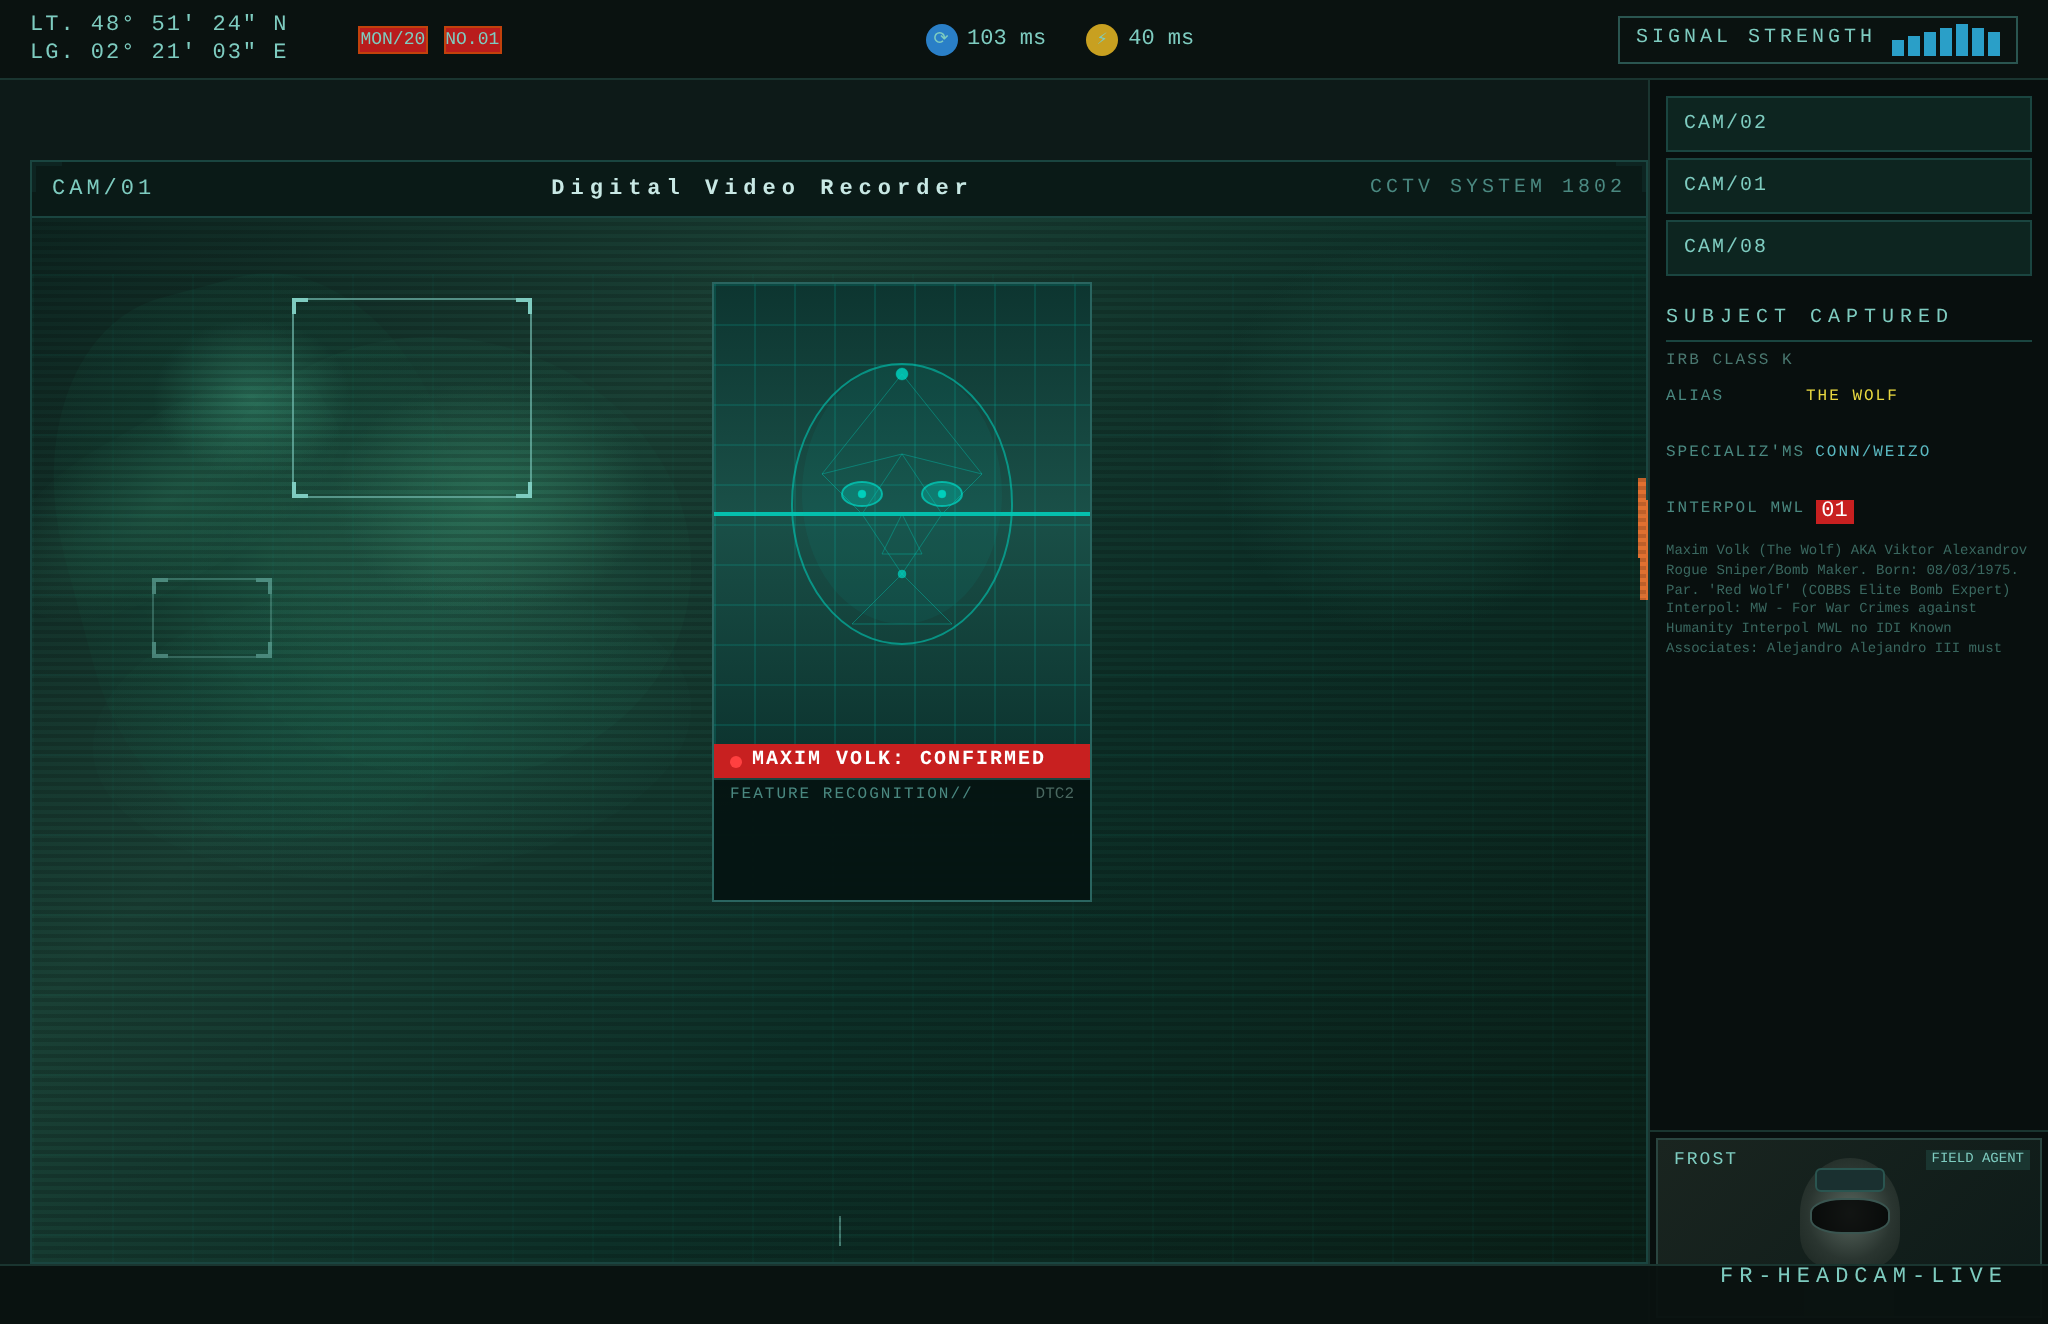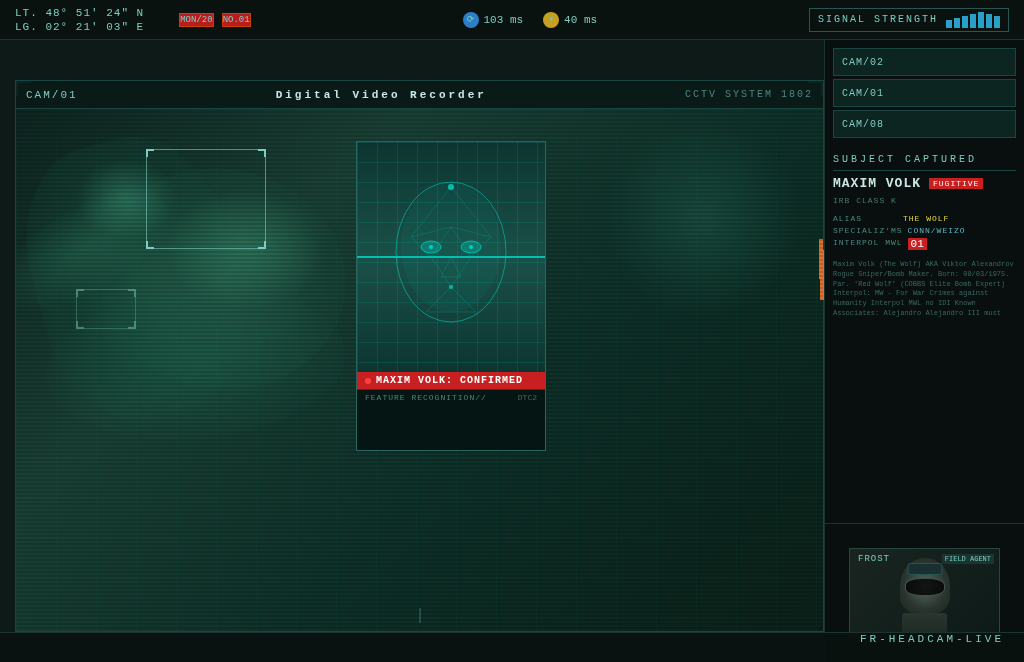"MAXIM VOLK" div.subject-name-row { html: <div> <span>MAXIM VOLK</span> <span>FUGITIVE</span> </div> -> none }
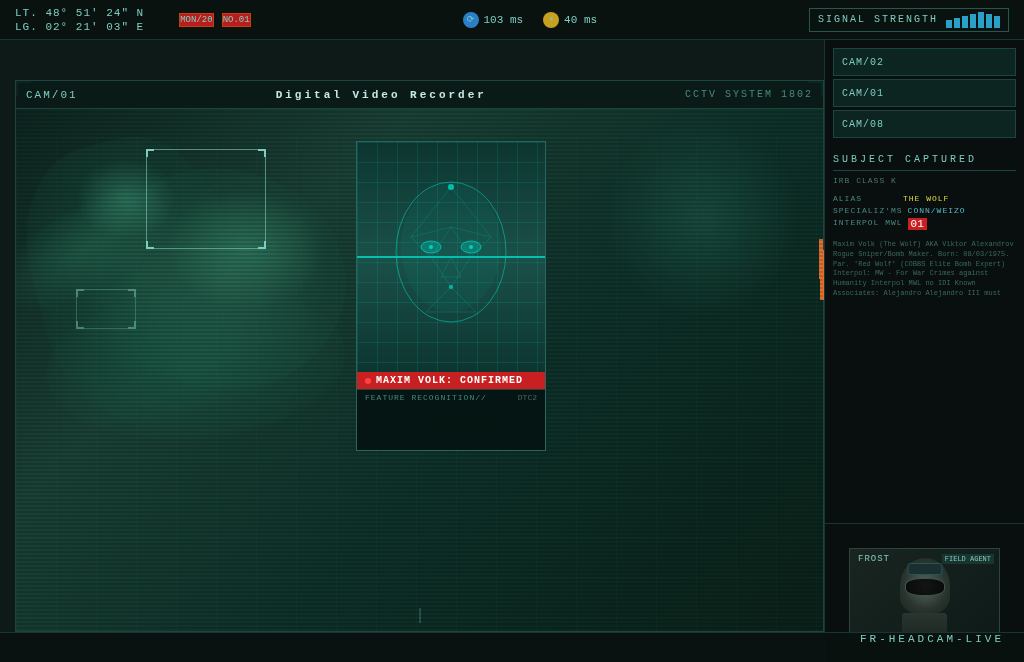"ALIAS" .info-table { gap: 3px -> 19px }
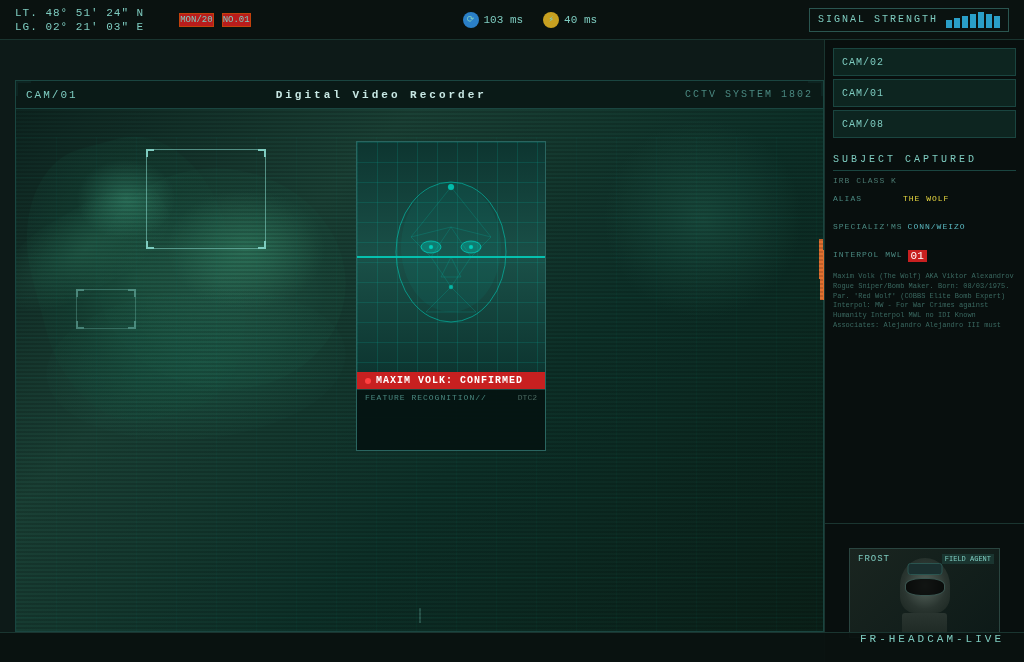"FROST" .operator-section { padding: 24px -> 3px }
